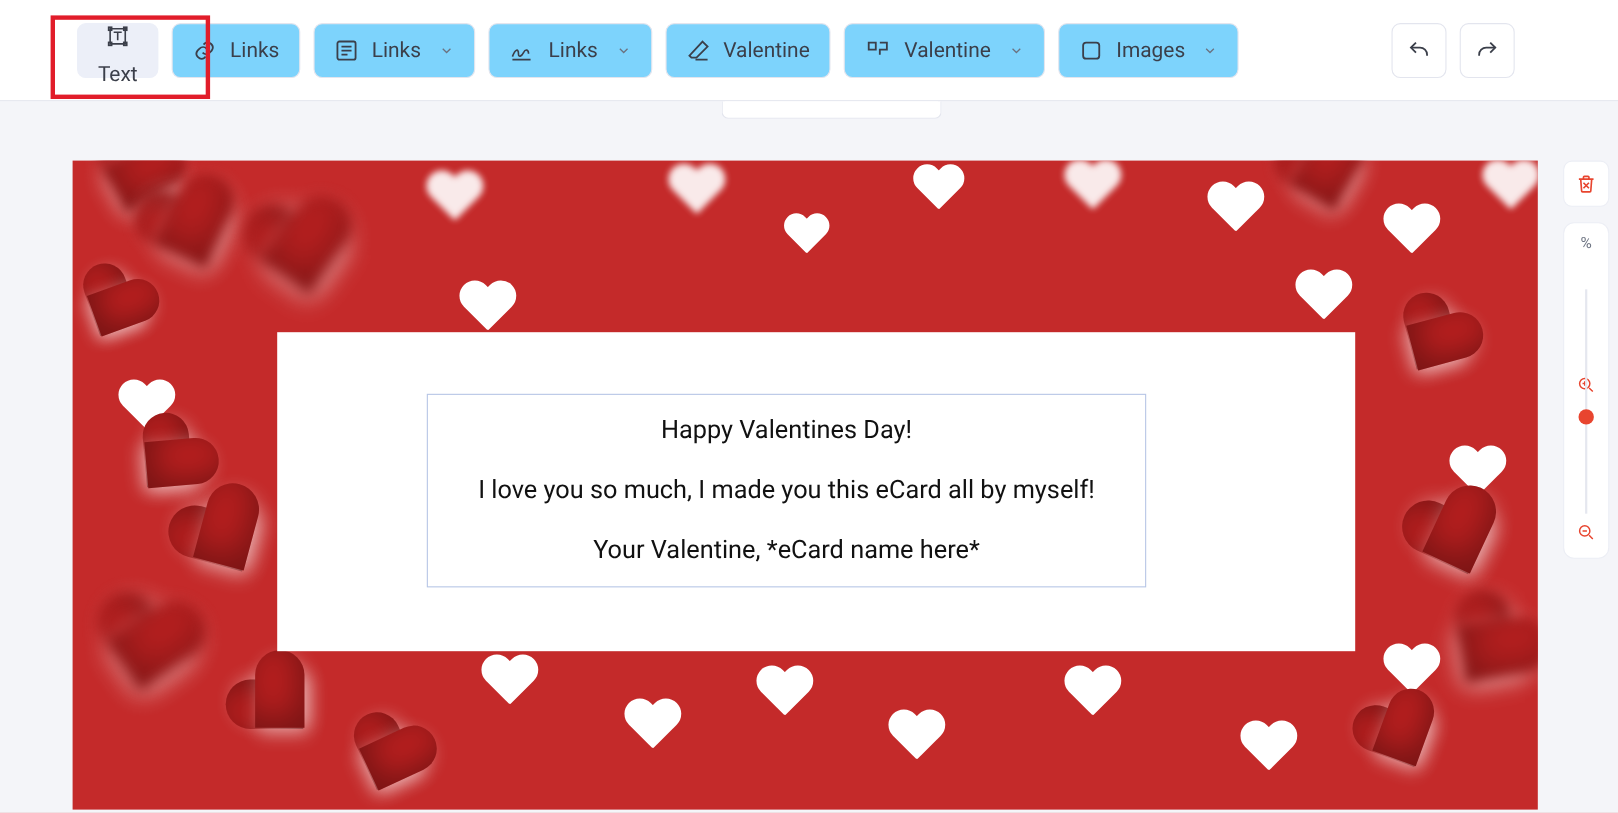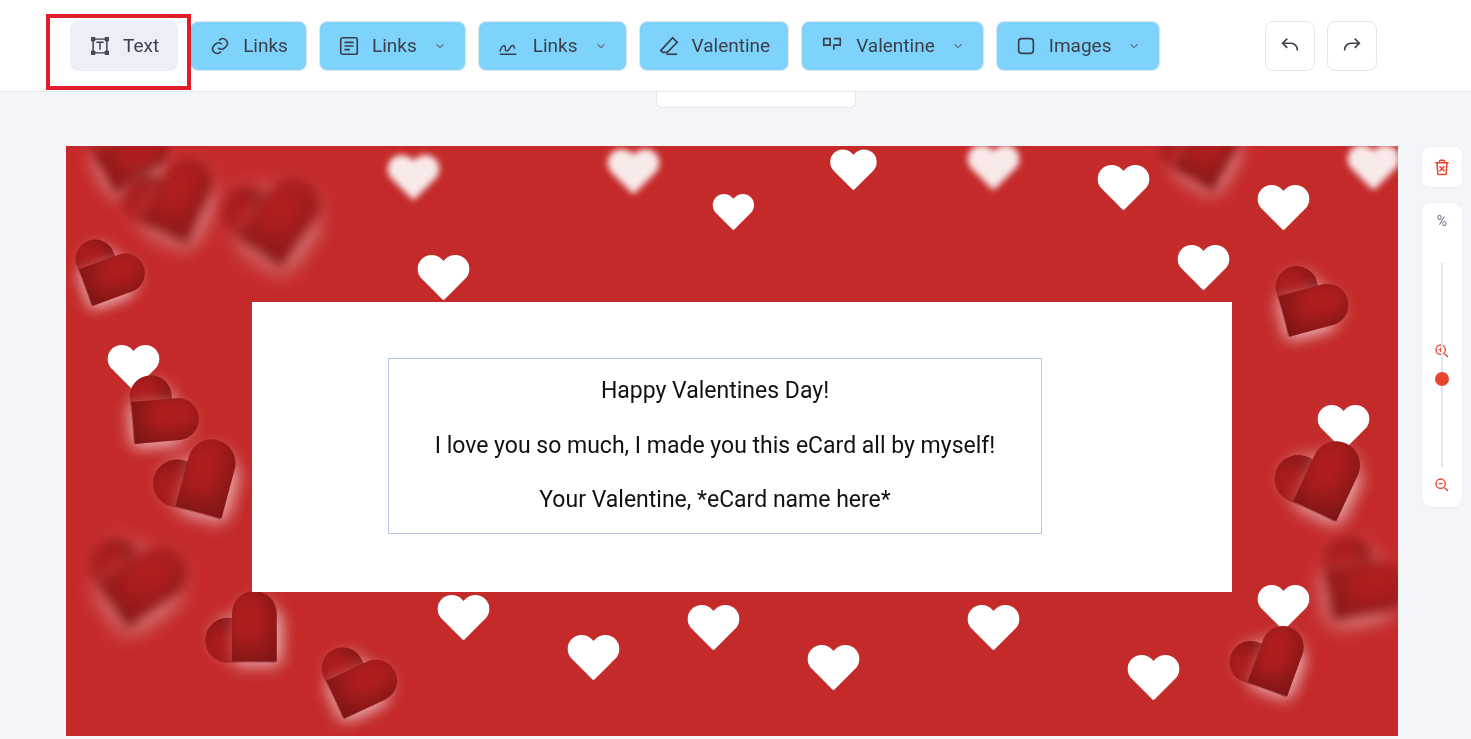"Text" .tool-btn.active { flex-direction: none -> column }
